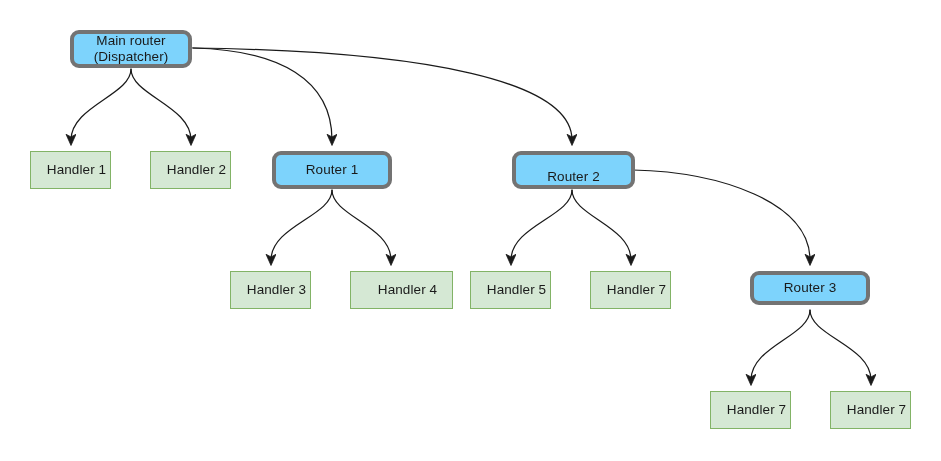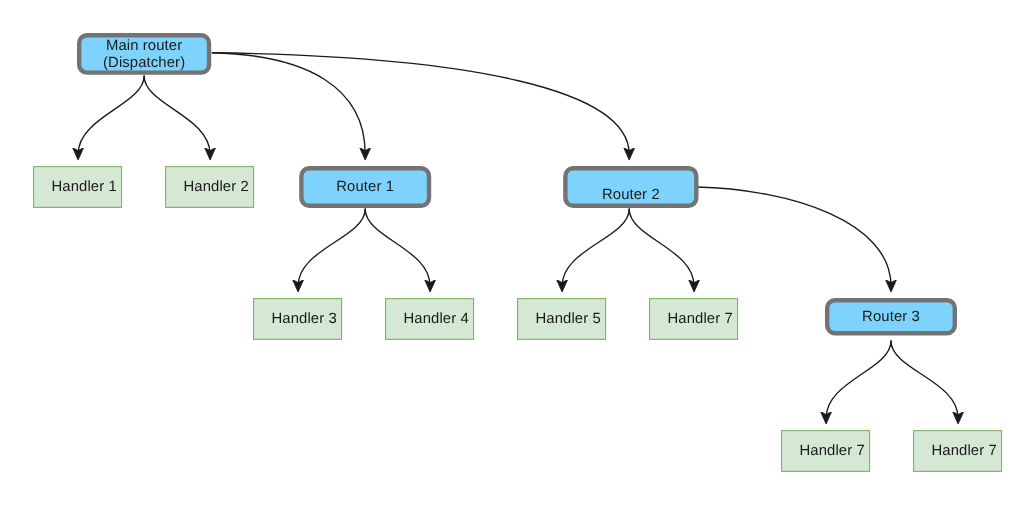"Handler 4" div.node { width: 81px -> 103px }
